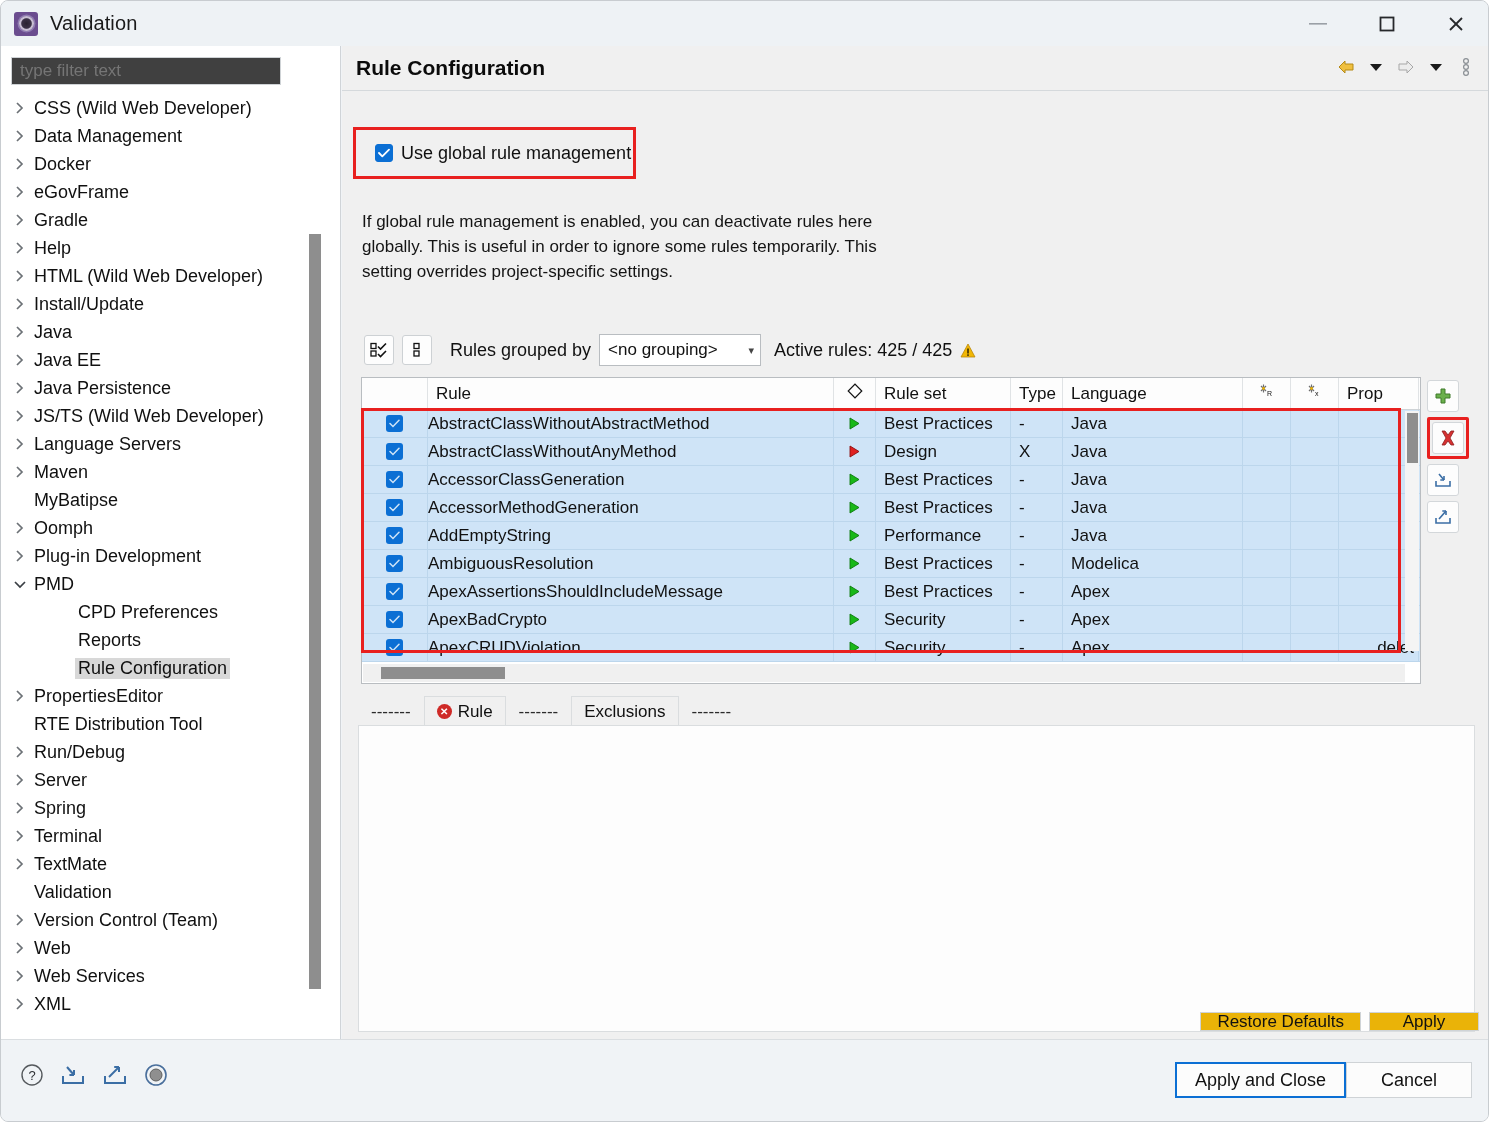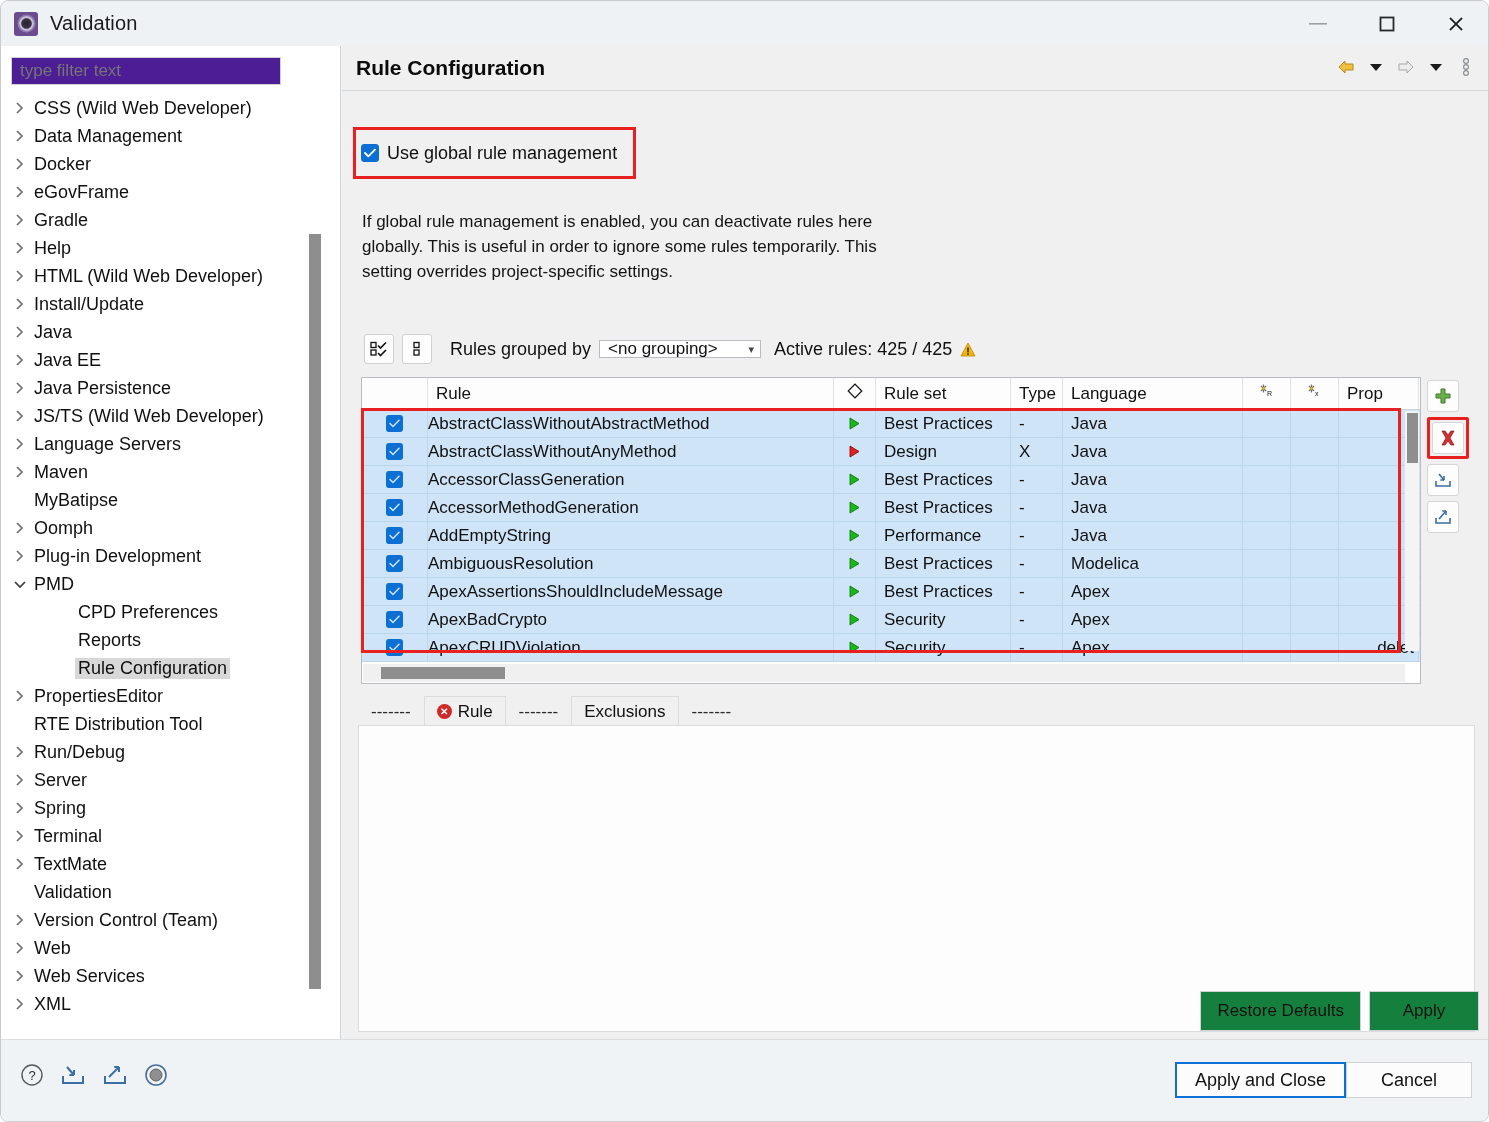"type filter text" .filter-box { background: #4c1d95 -> #404040 }
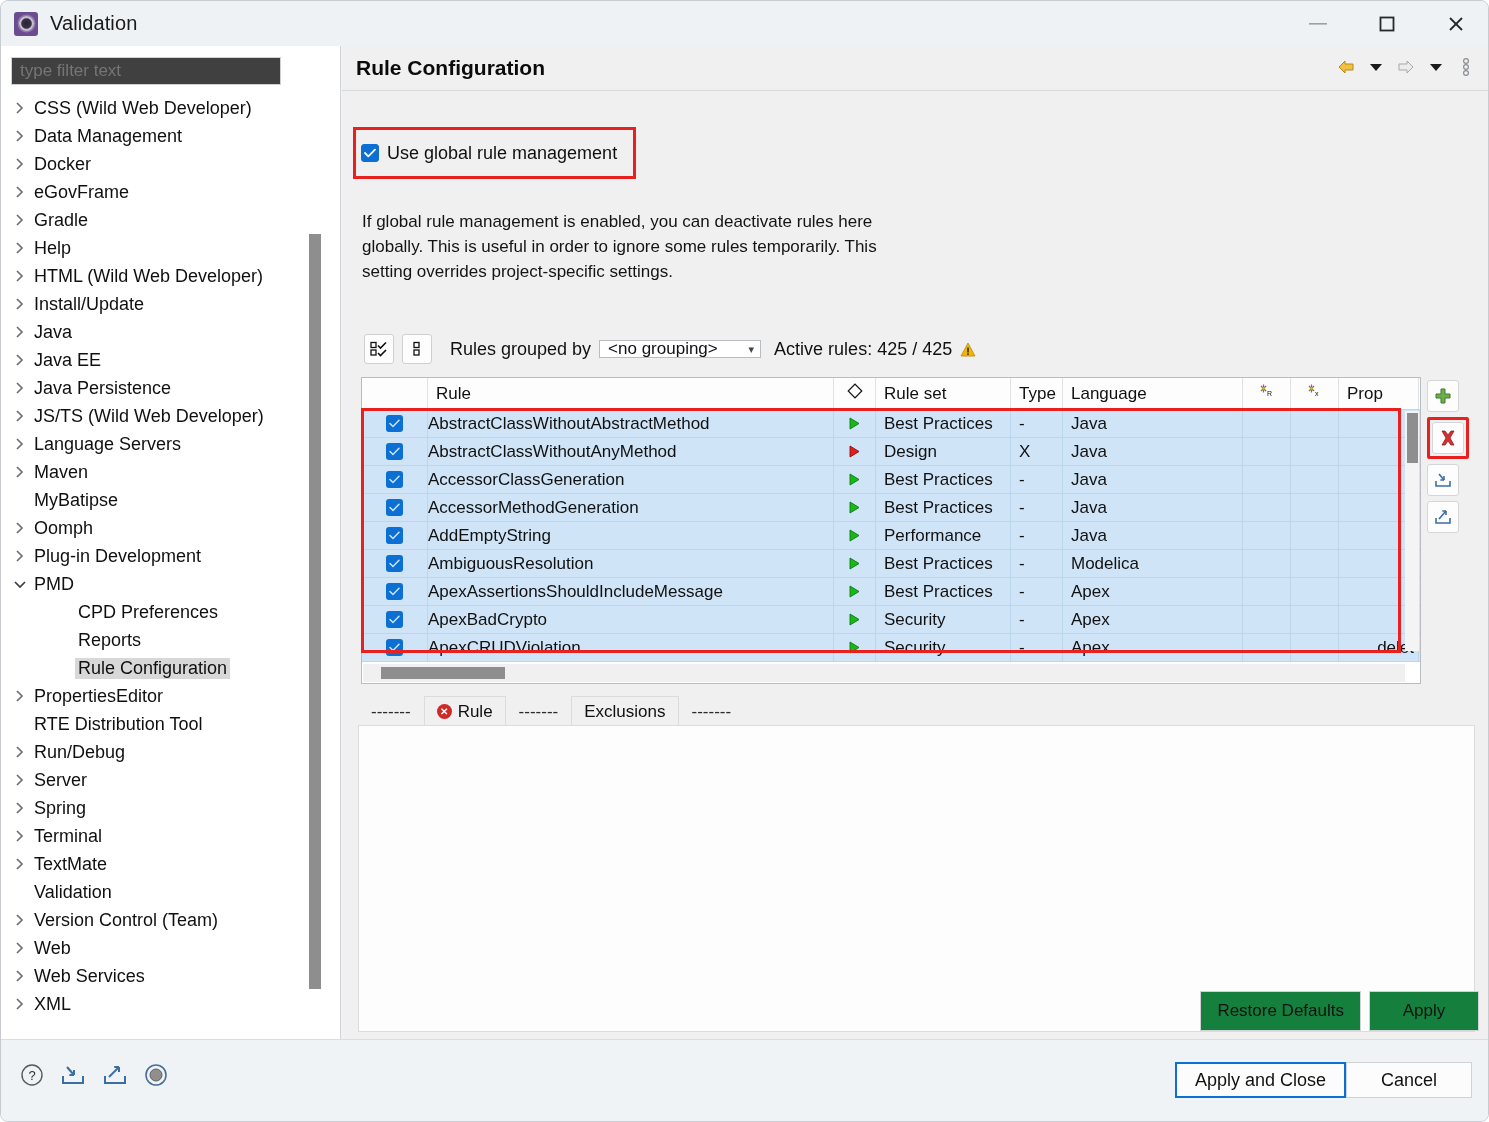"Use global rule management" .cb-row { padding-left: 5px -> 19px }
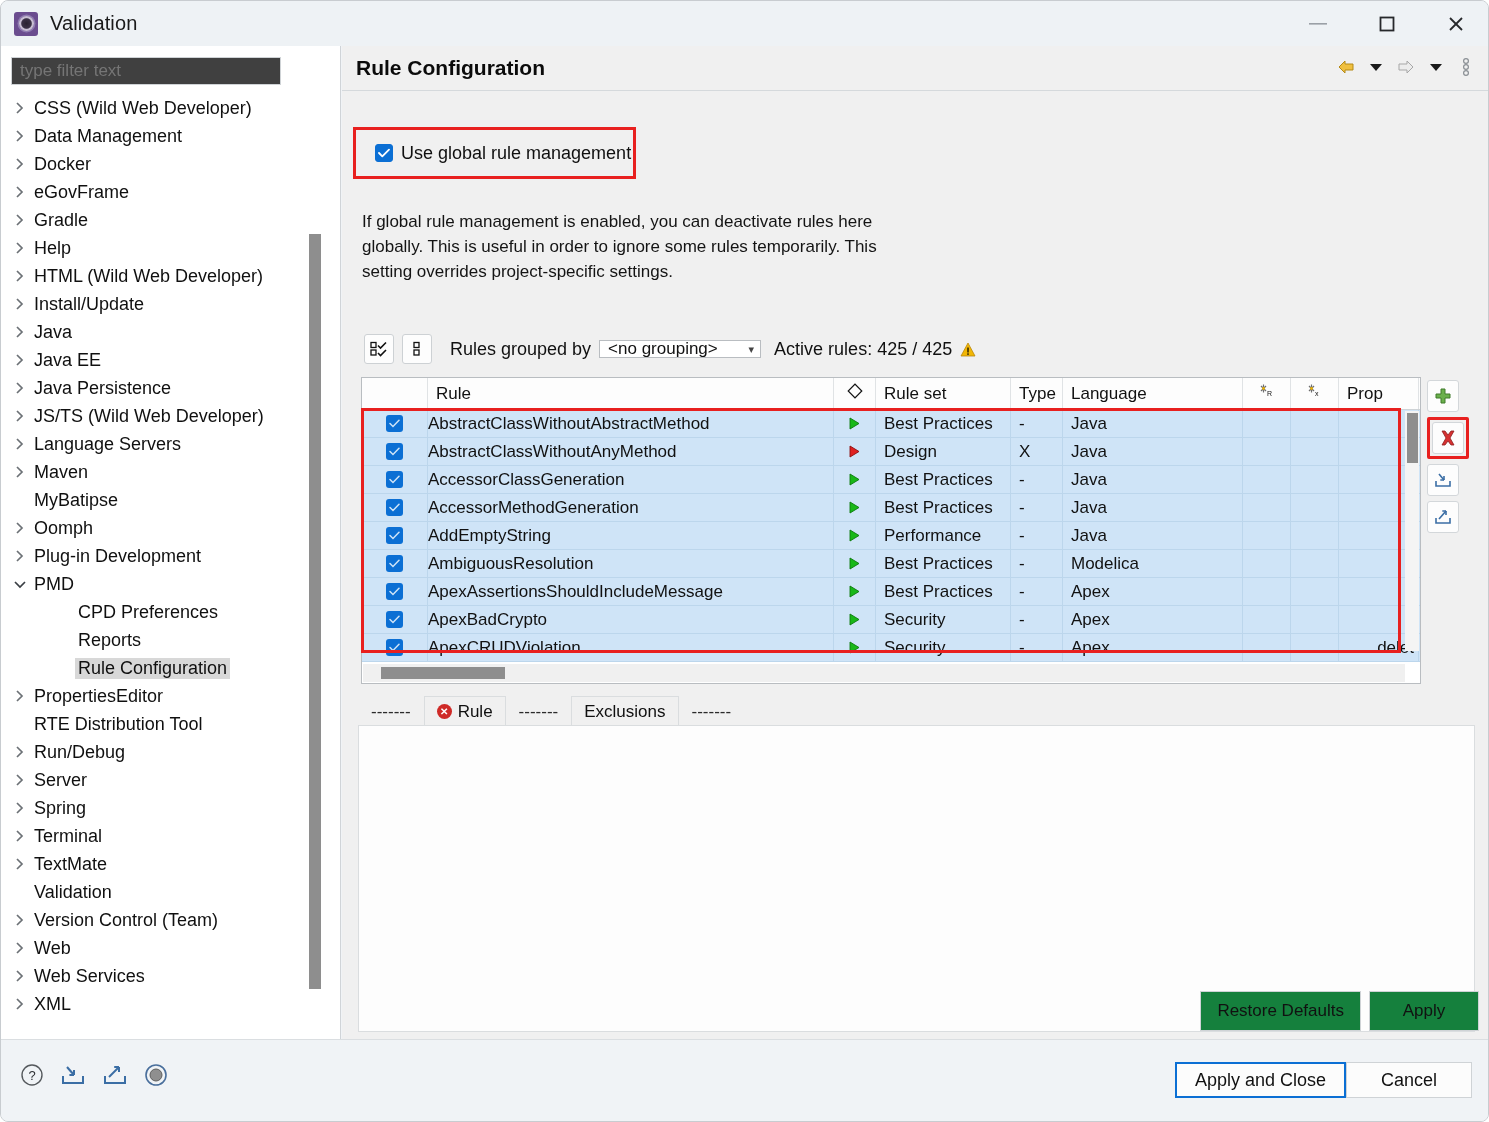"<no grouping>" .combo { height: 18px -> 32px }
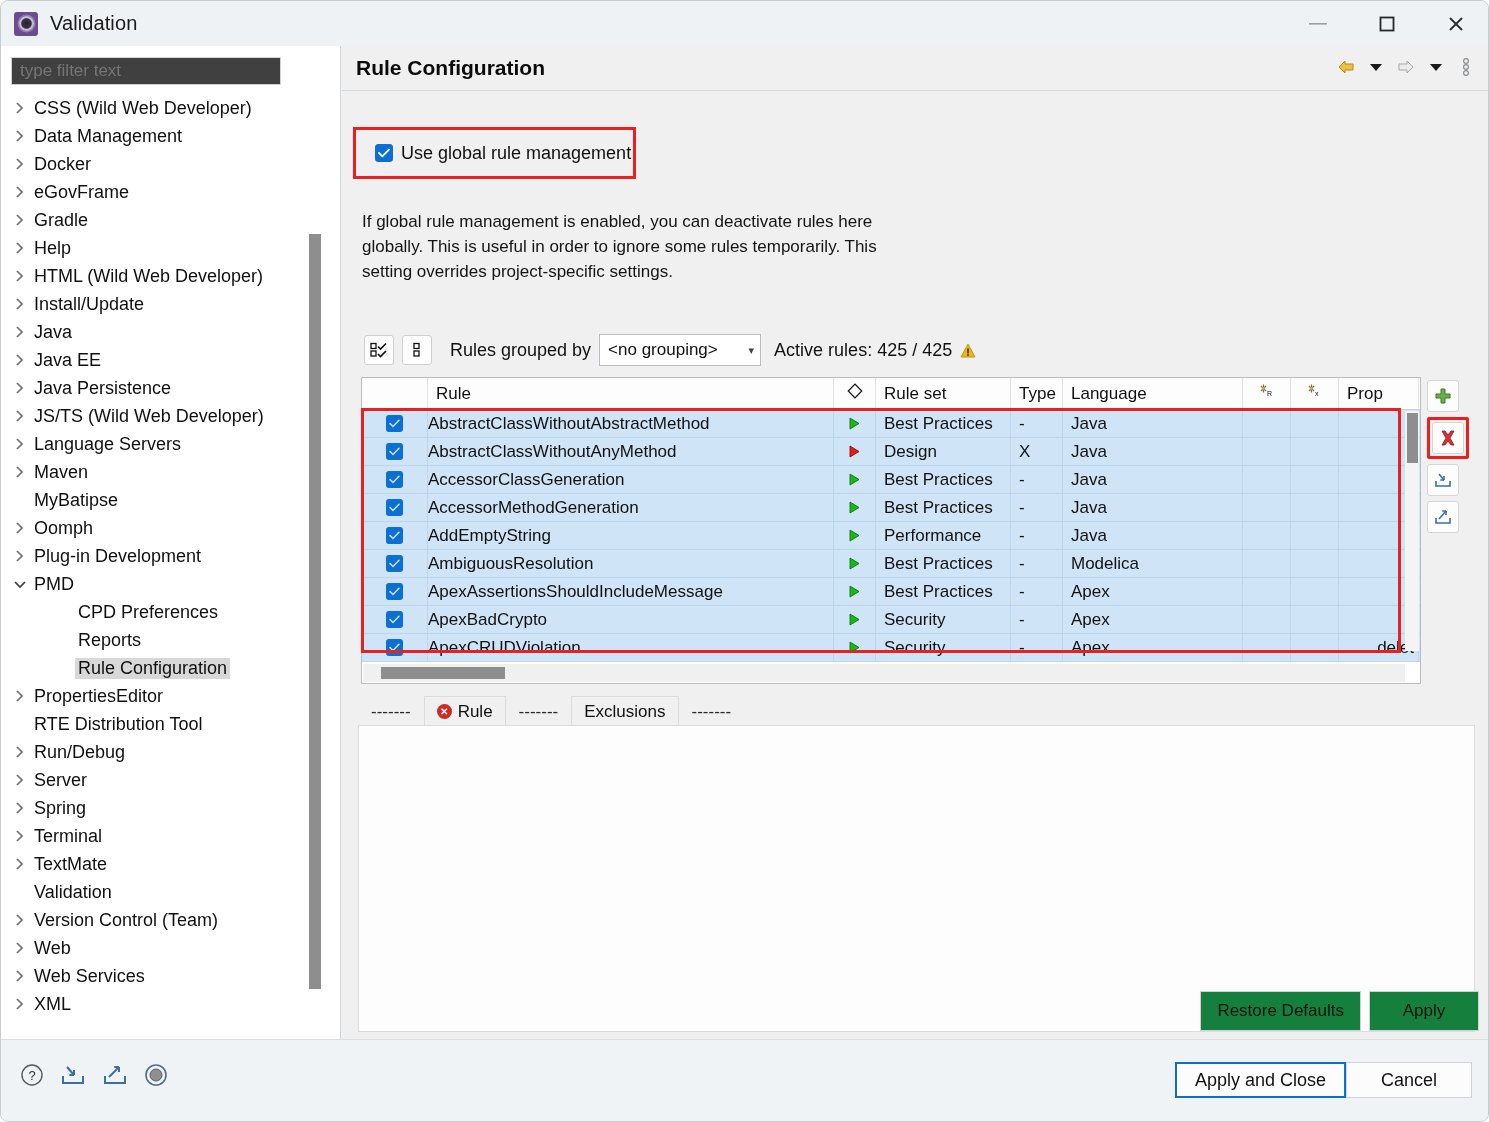"Restore Defaults" .btn { background: #15803d -> #eab308; height: 40px -> 19px }
